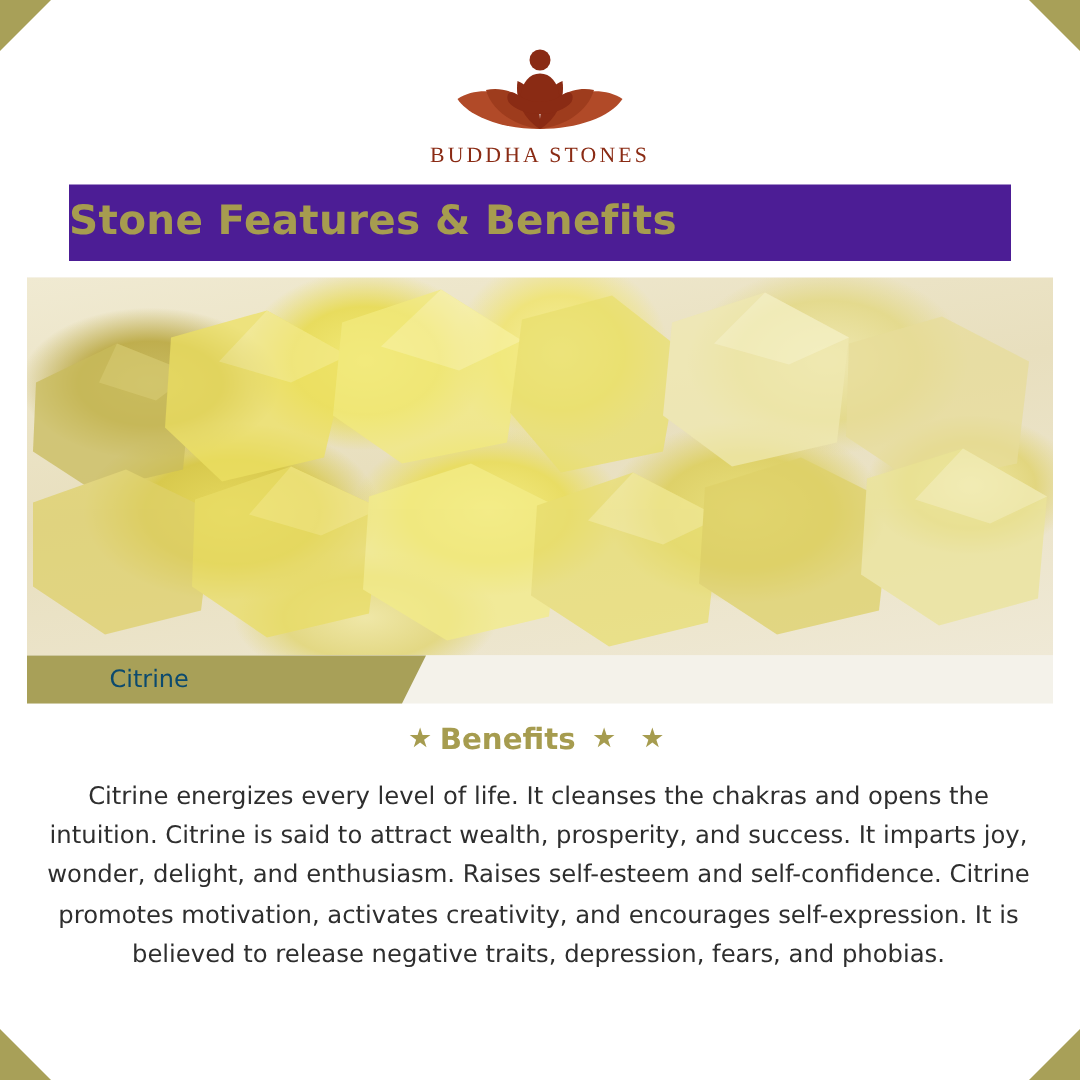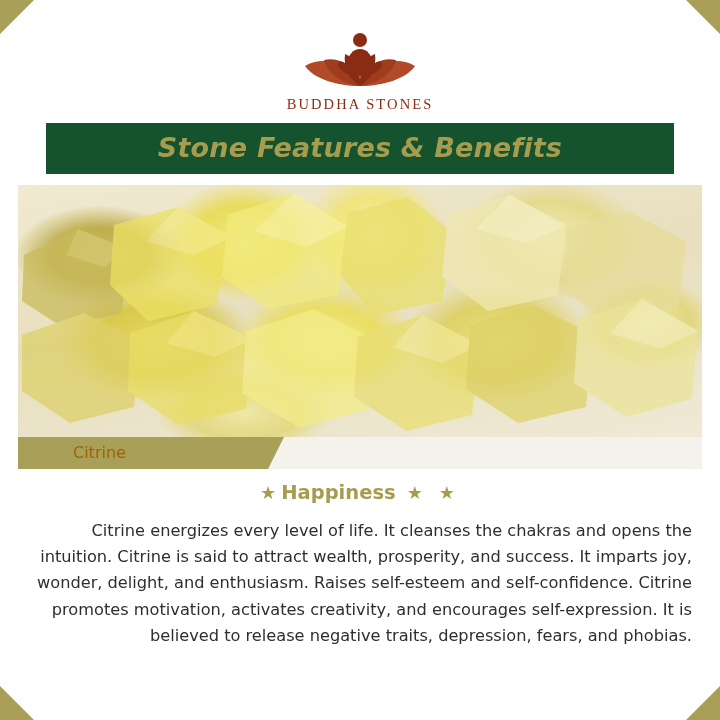"Stone Features & Benefits" .title-band { background: #14532d -> #4c1d95; font-style: italic -> none; text-align: center -> left }
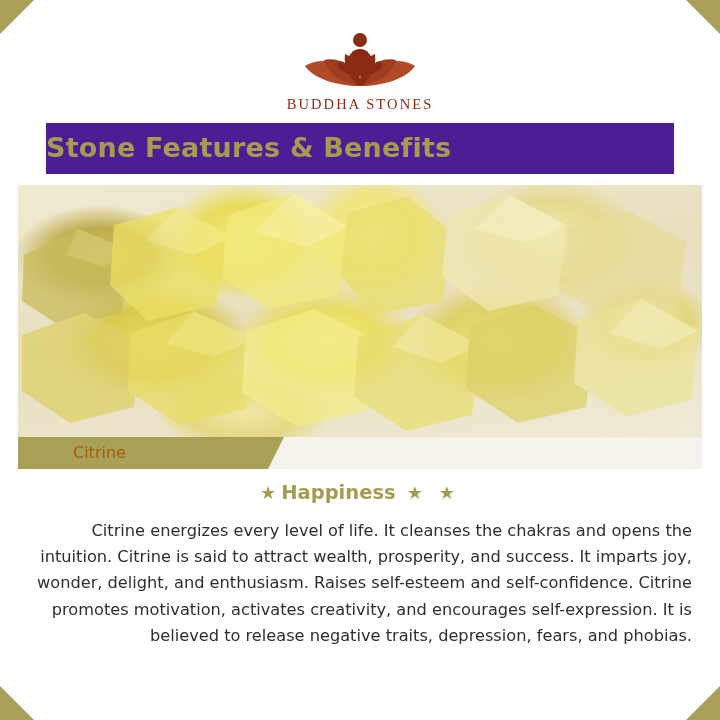"Citrine" .stone-name { color: #a16207 -> #0c4a6e }
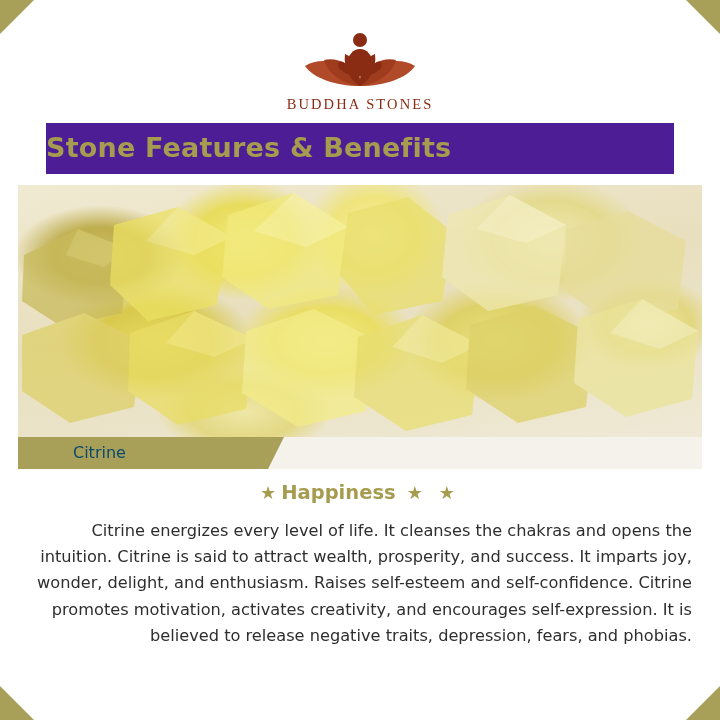"Happiness" span { text: Happiness -> Benefits }
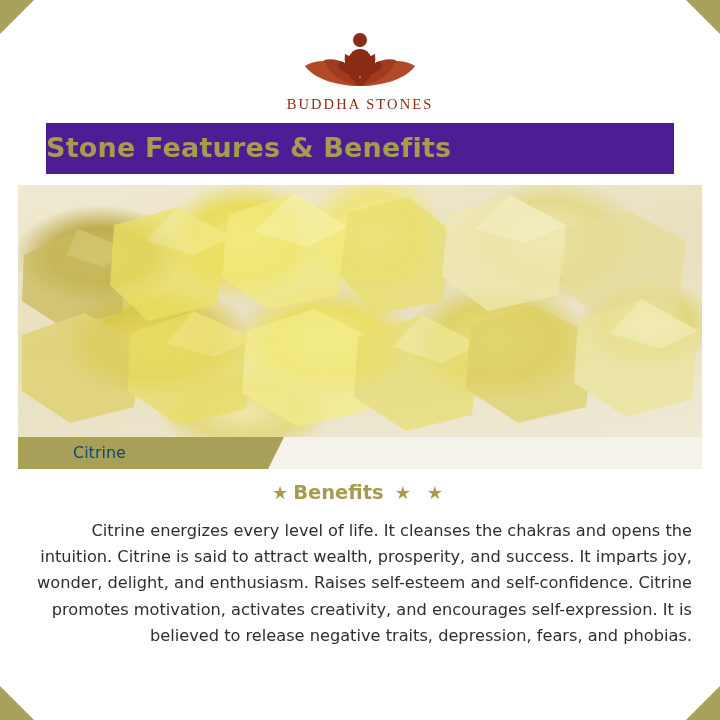"Citrine energizes every level of" .desc { text-align: right -> center }
